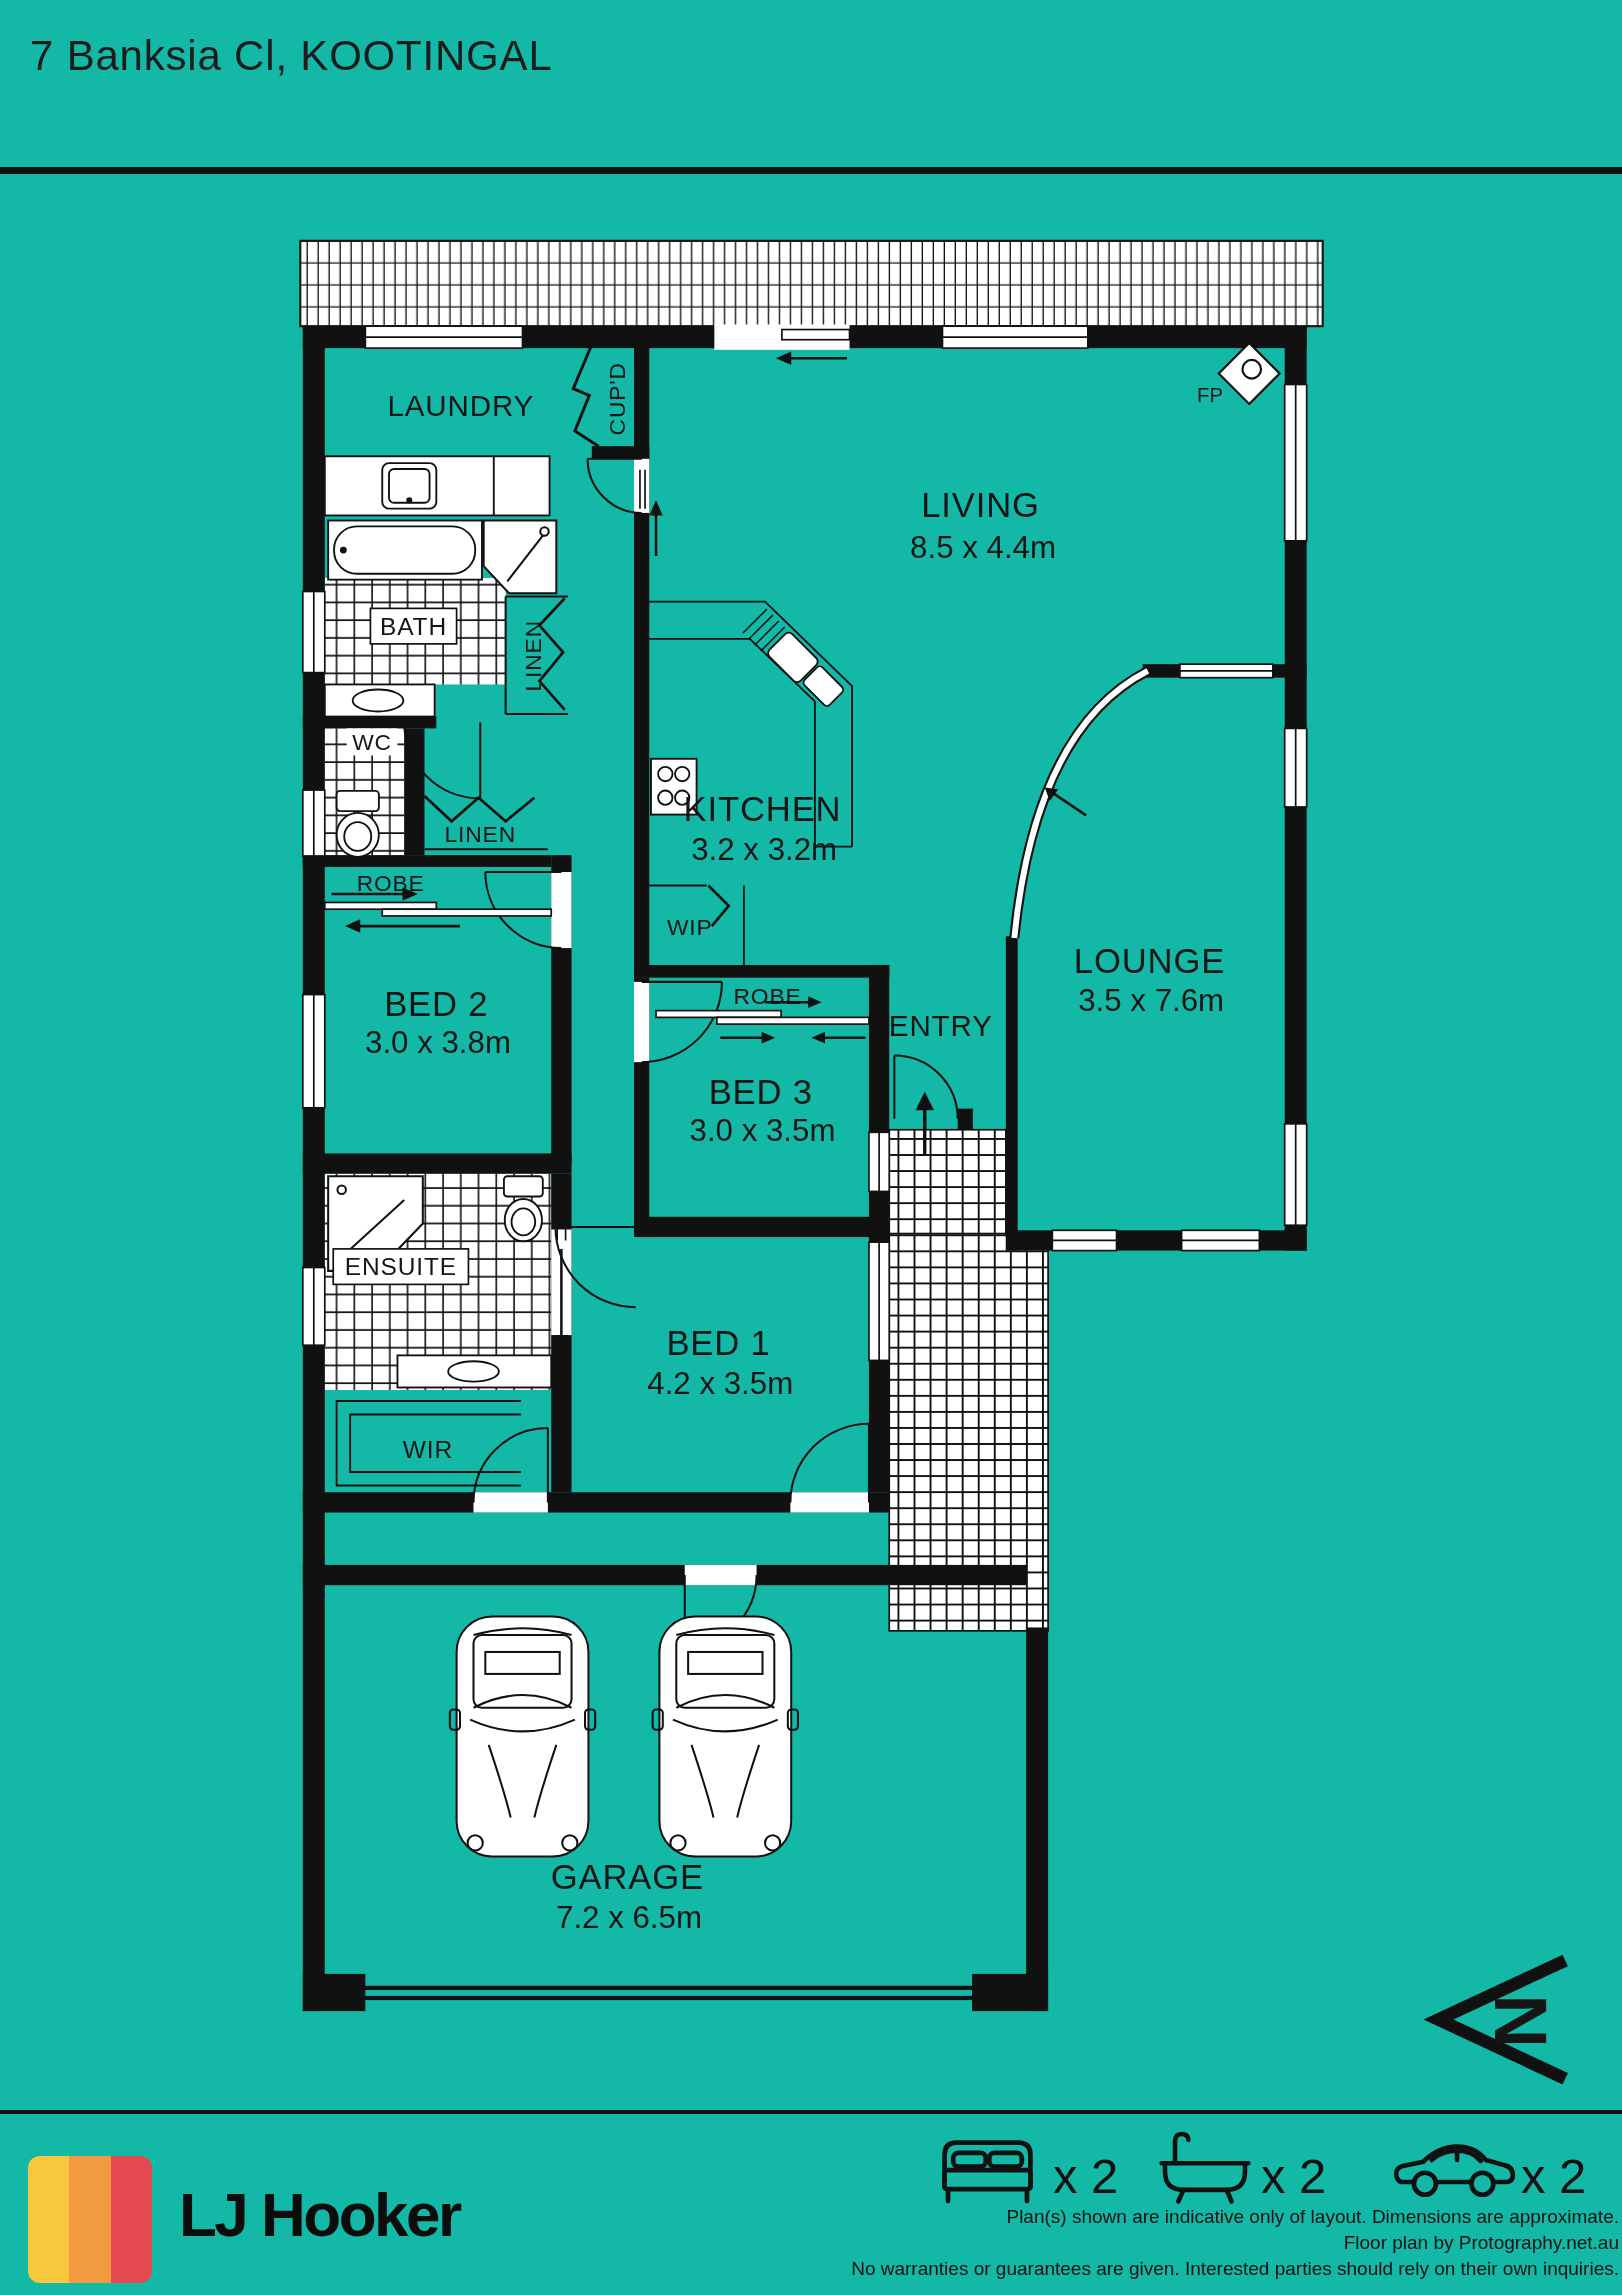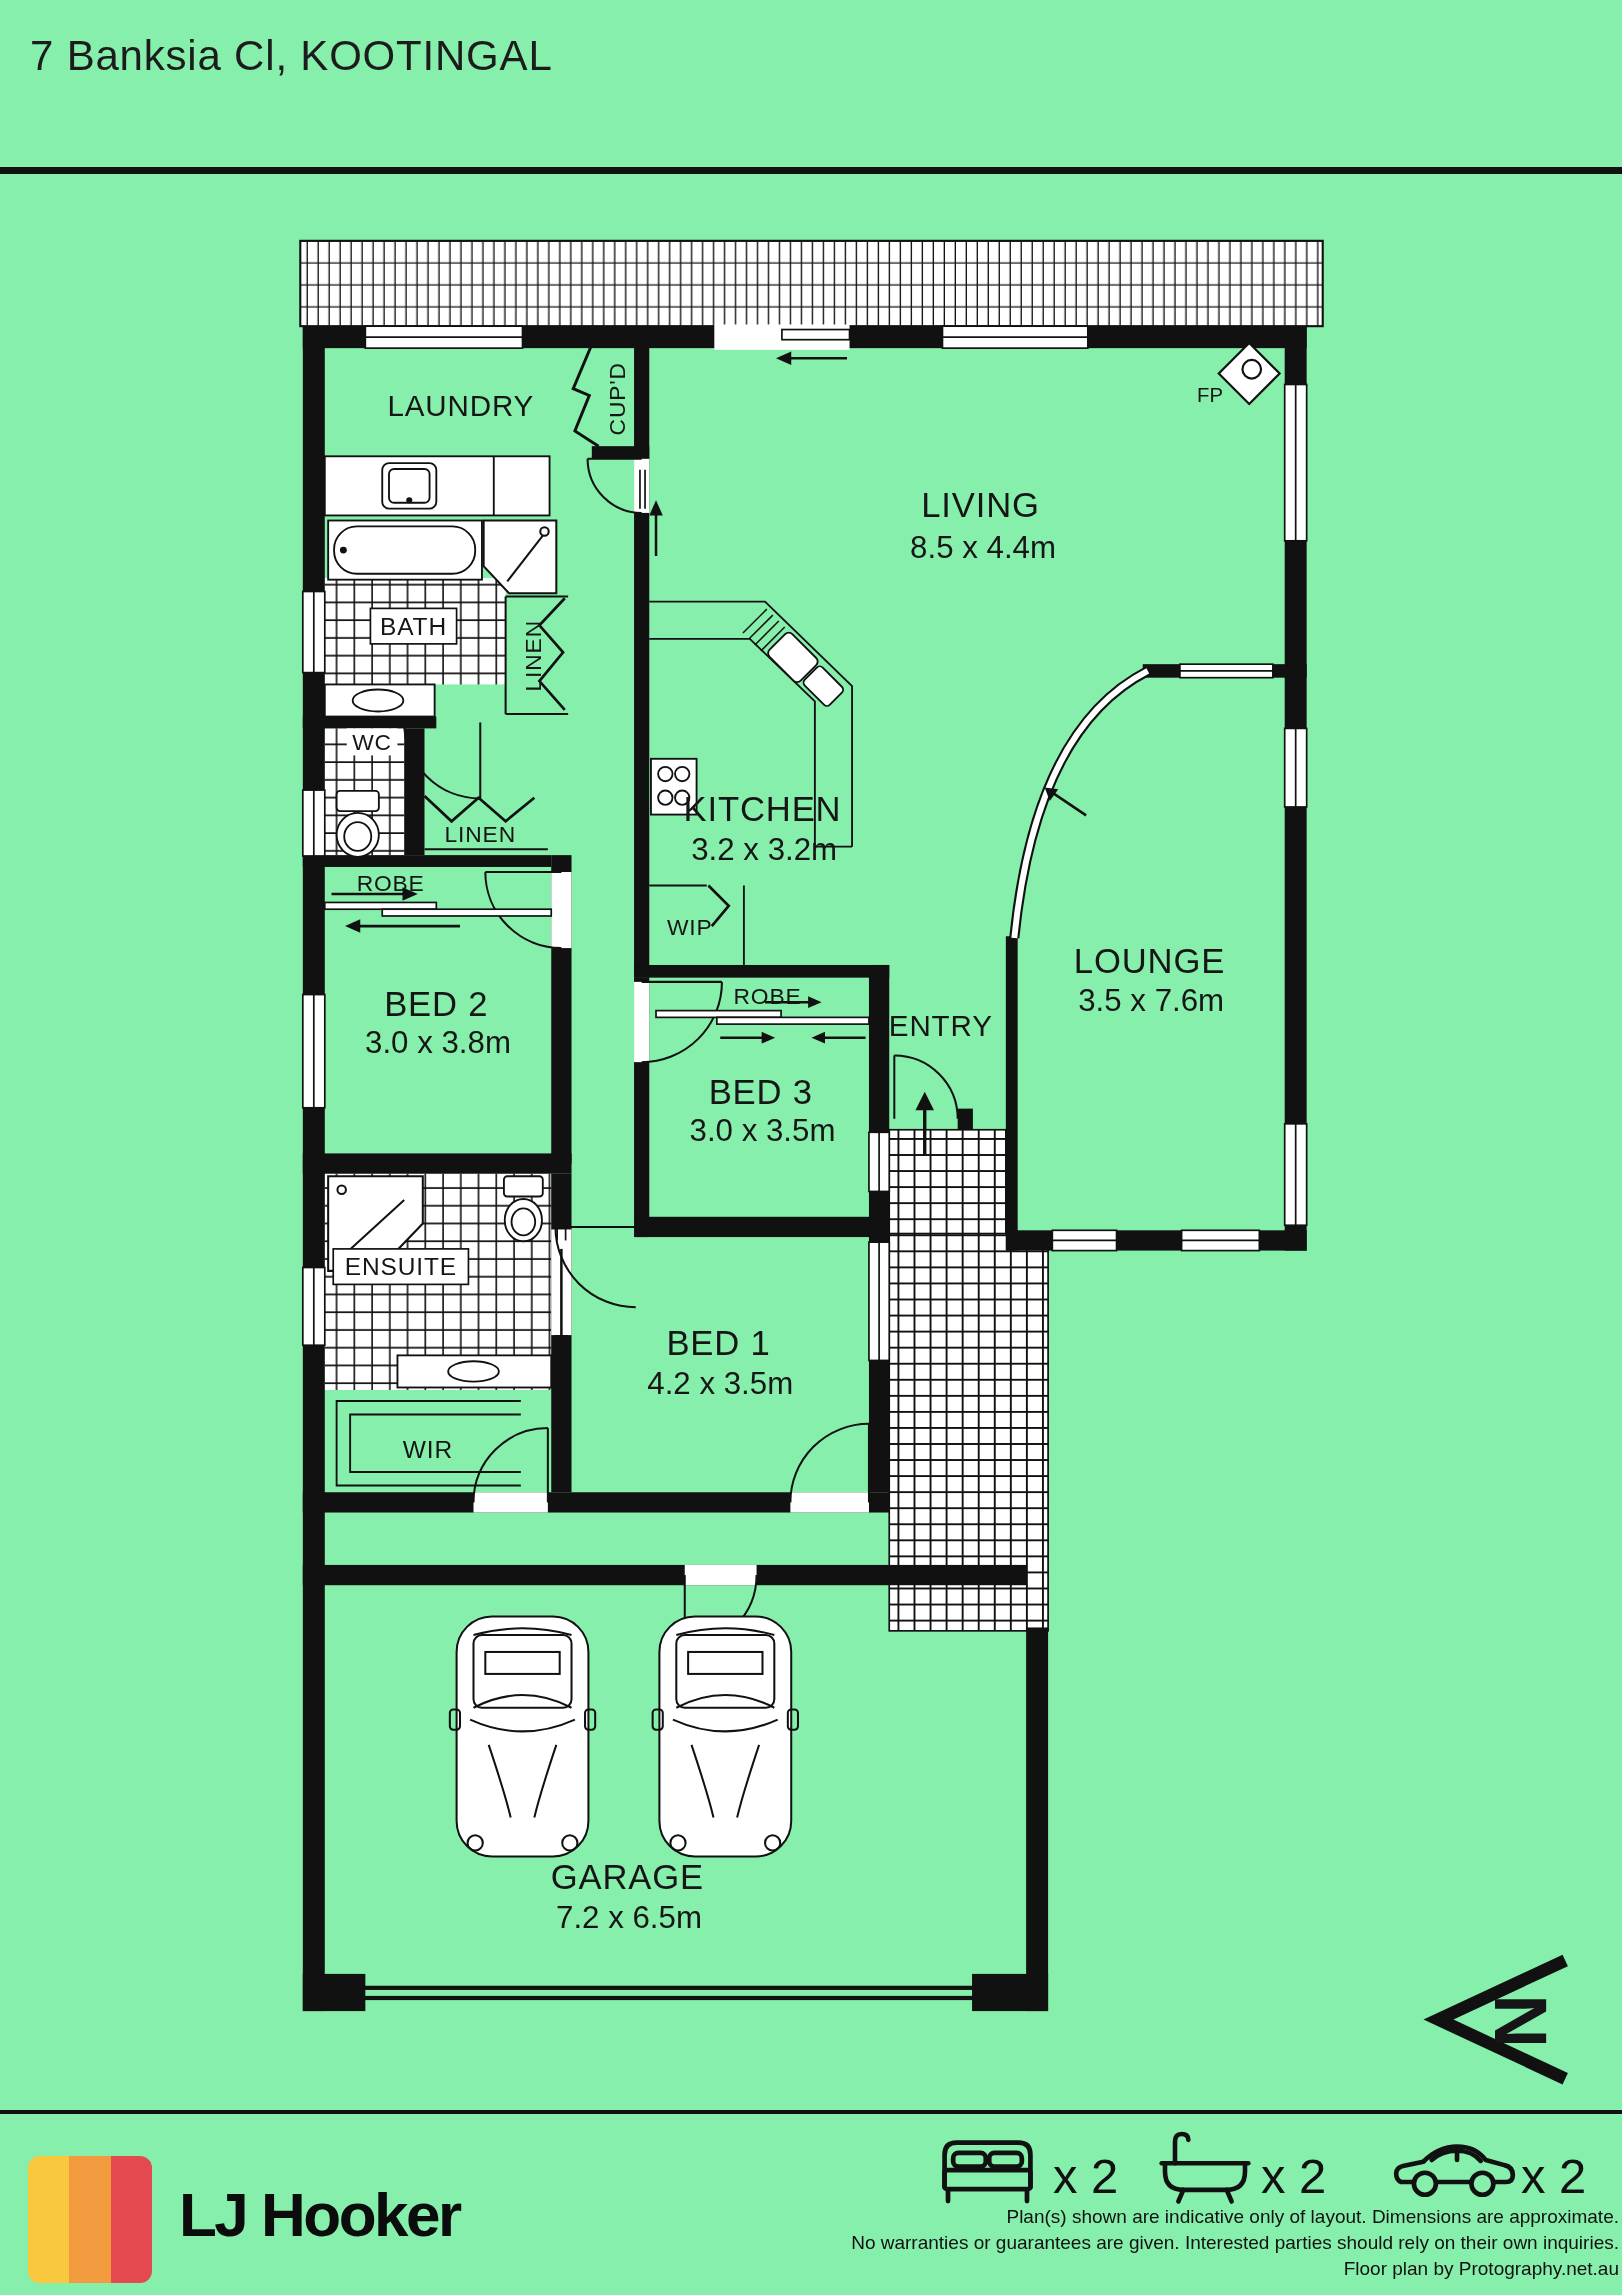"7 Banksia Cl, KOOTINGAL" .page { background: #86efac -> #14b8a6 }
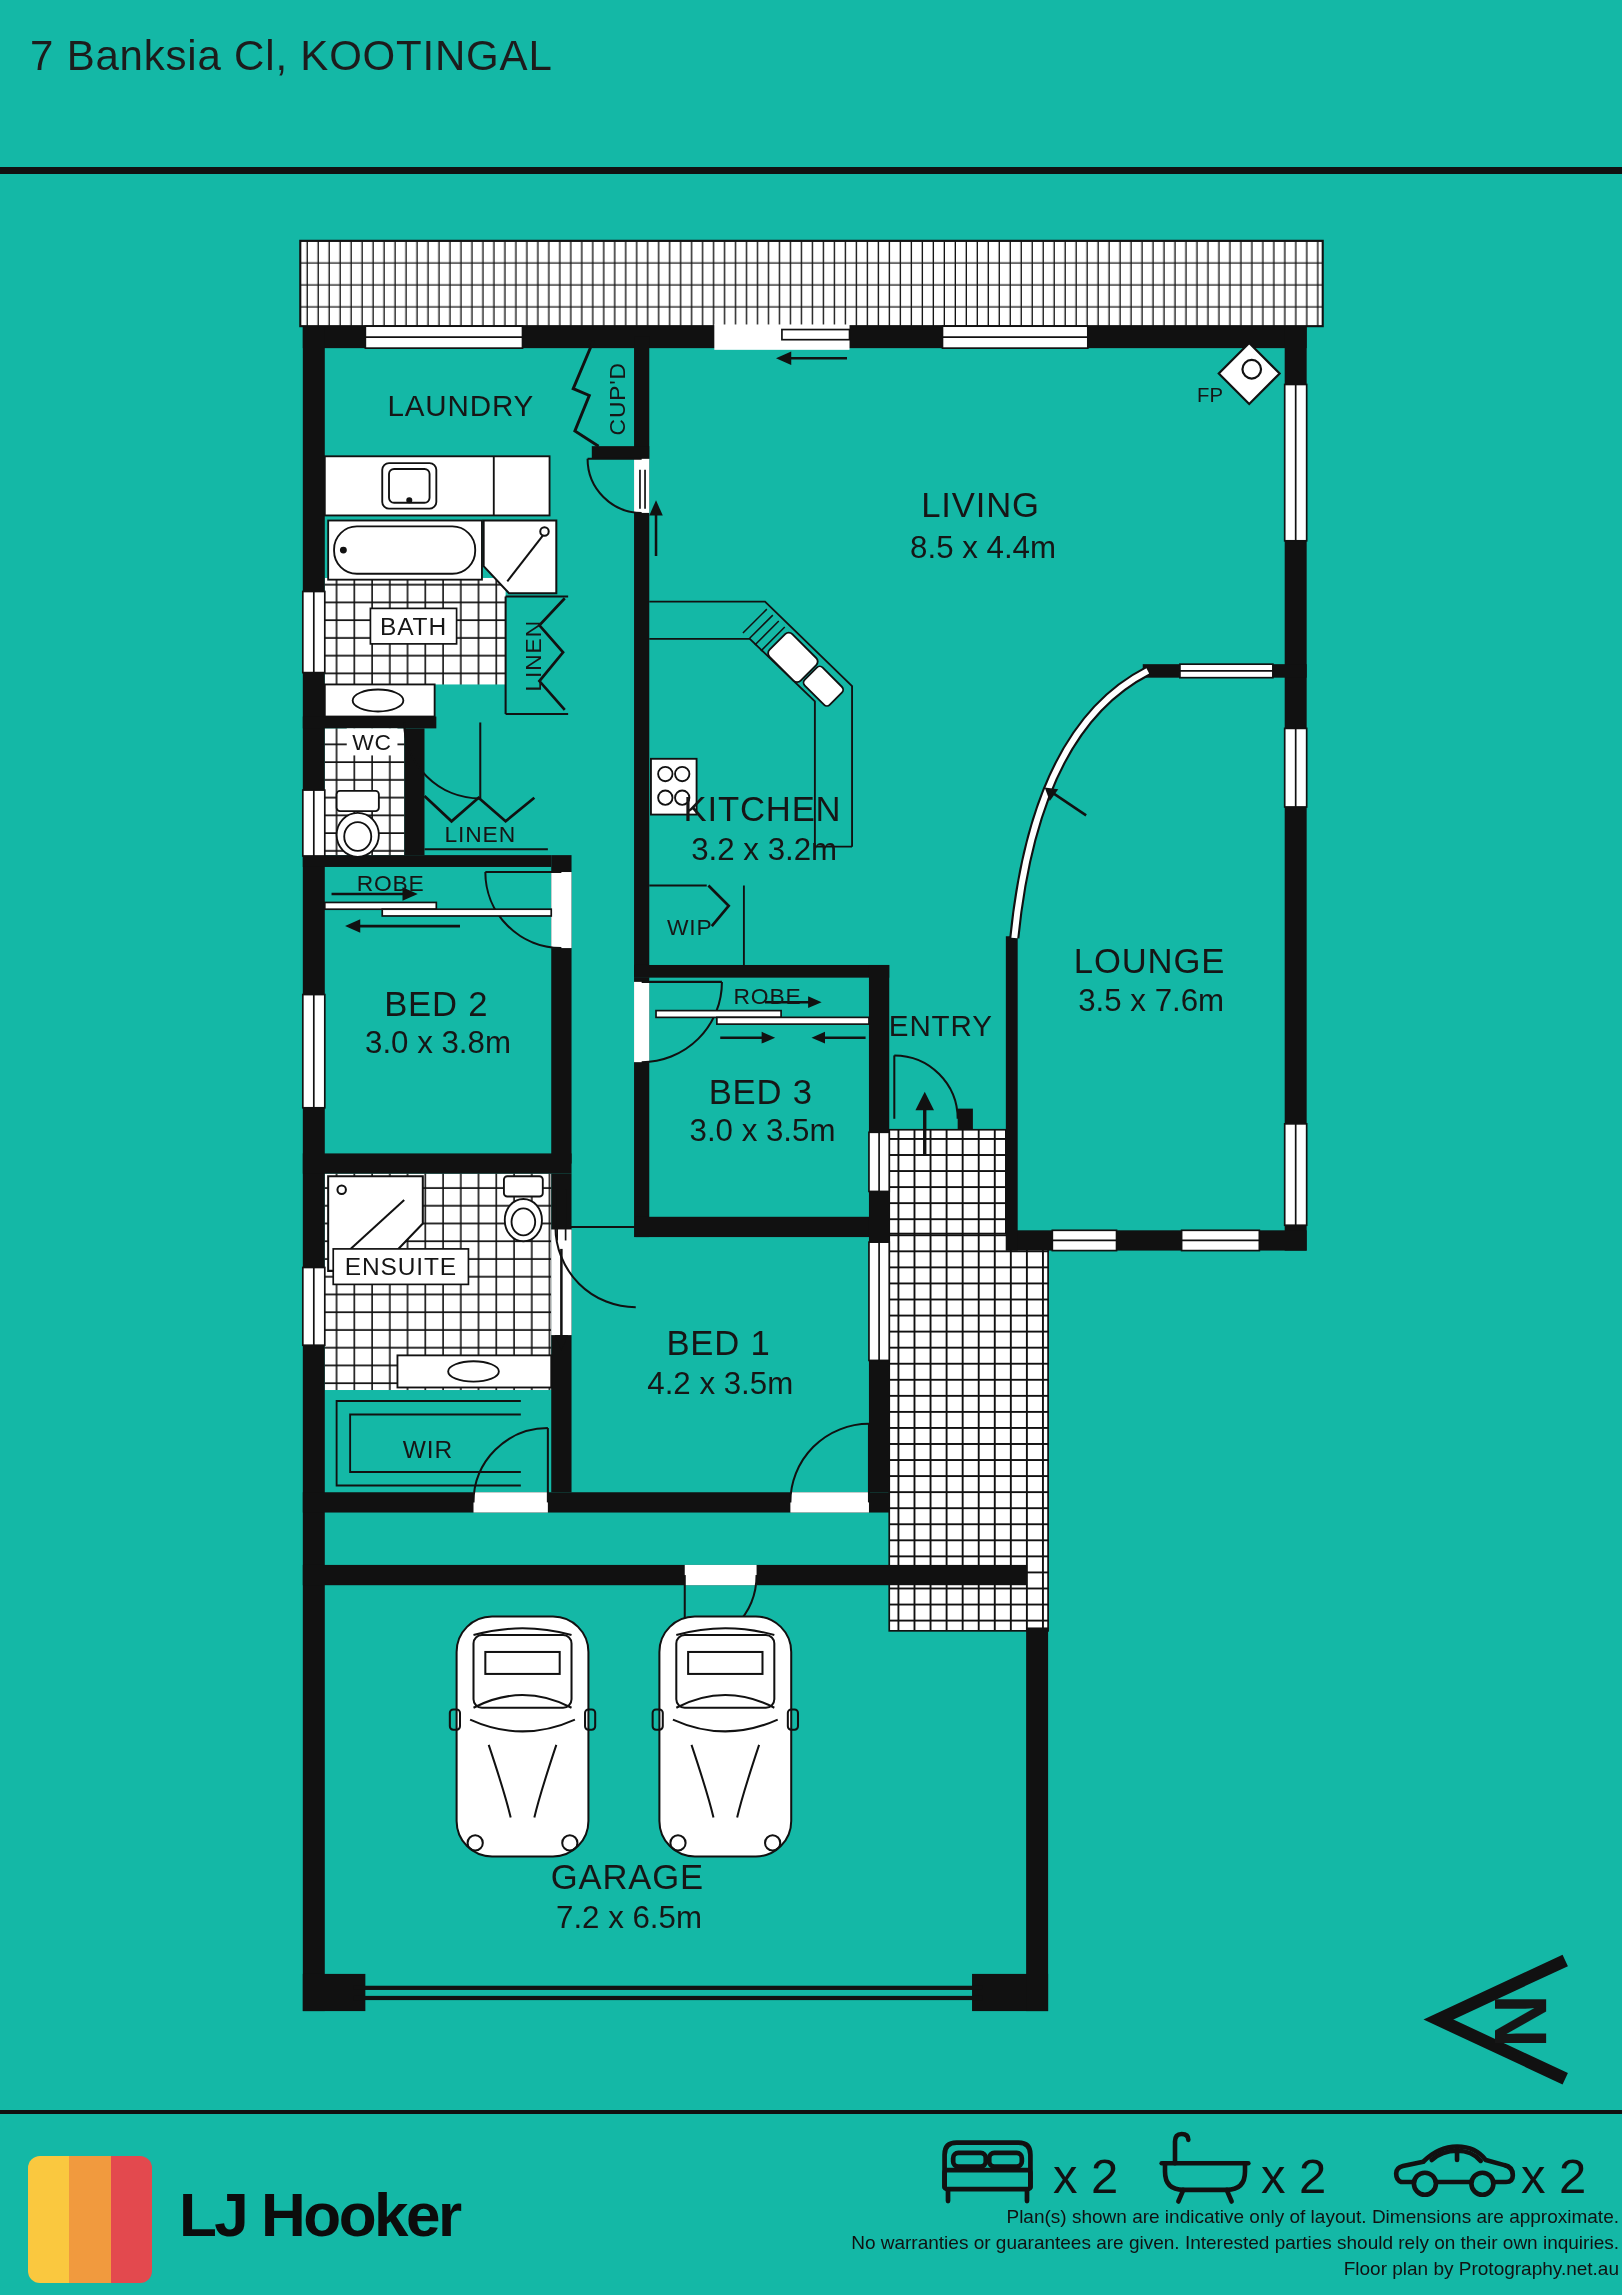"No warranties or guarantees are" div { order: before "Floor plan by Protography.net.au" -> after "Floor plan by Protography.net.au" }
